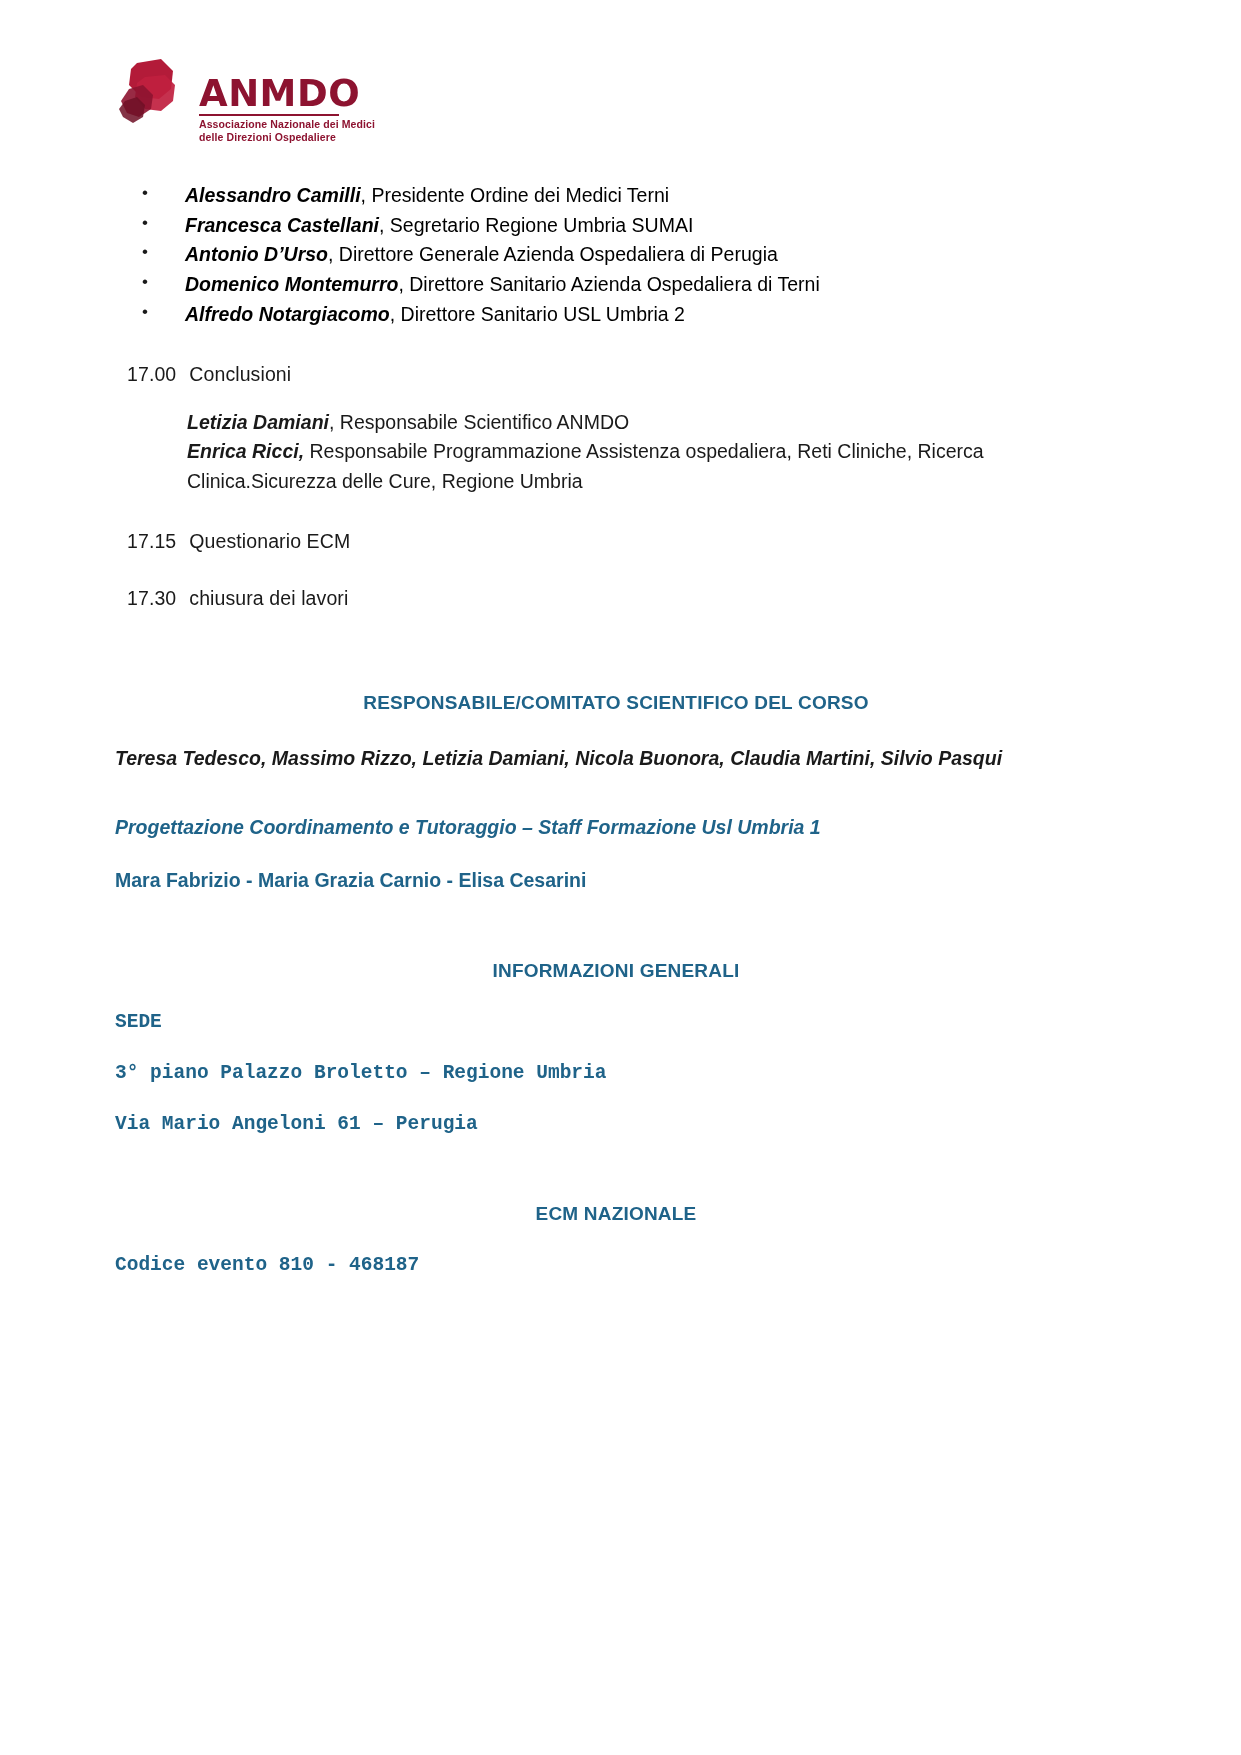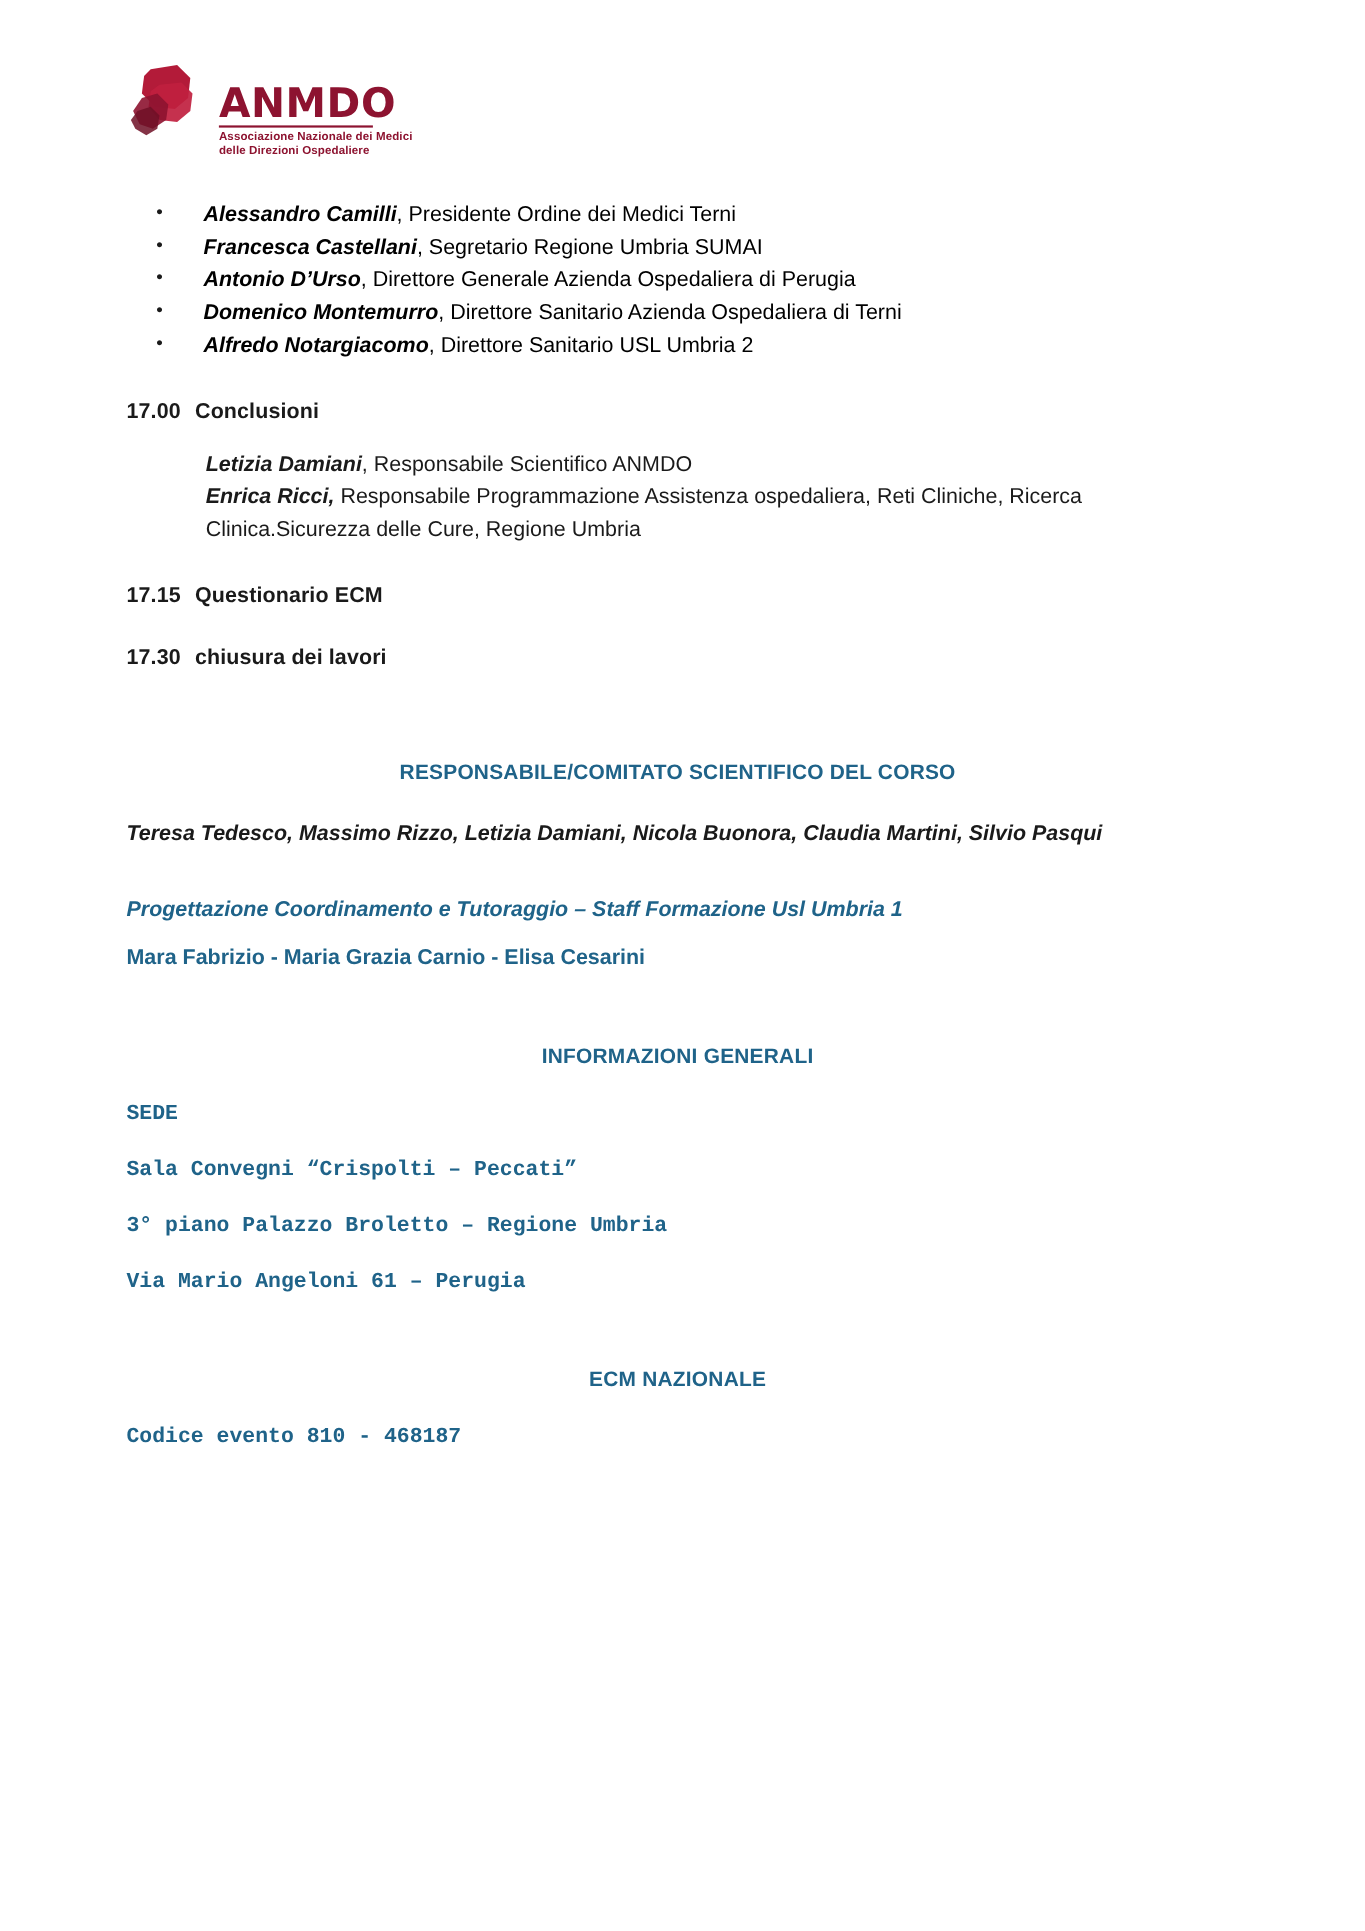"17.00 Conclusioni" .time-head { font-weight: bold -> normal; margin-left: none -> 12px }
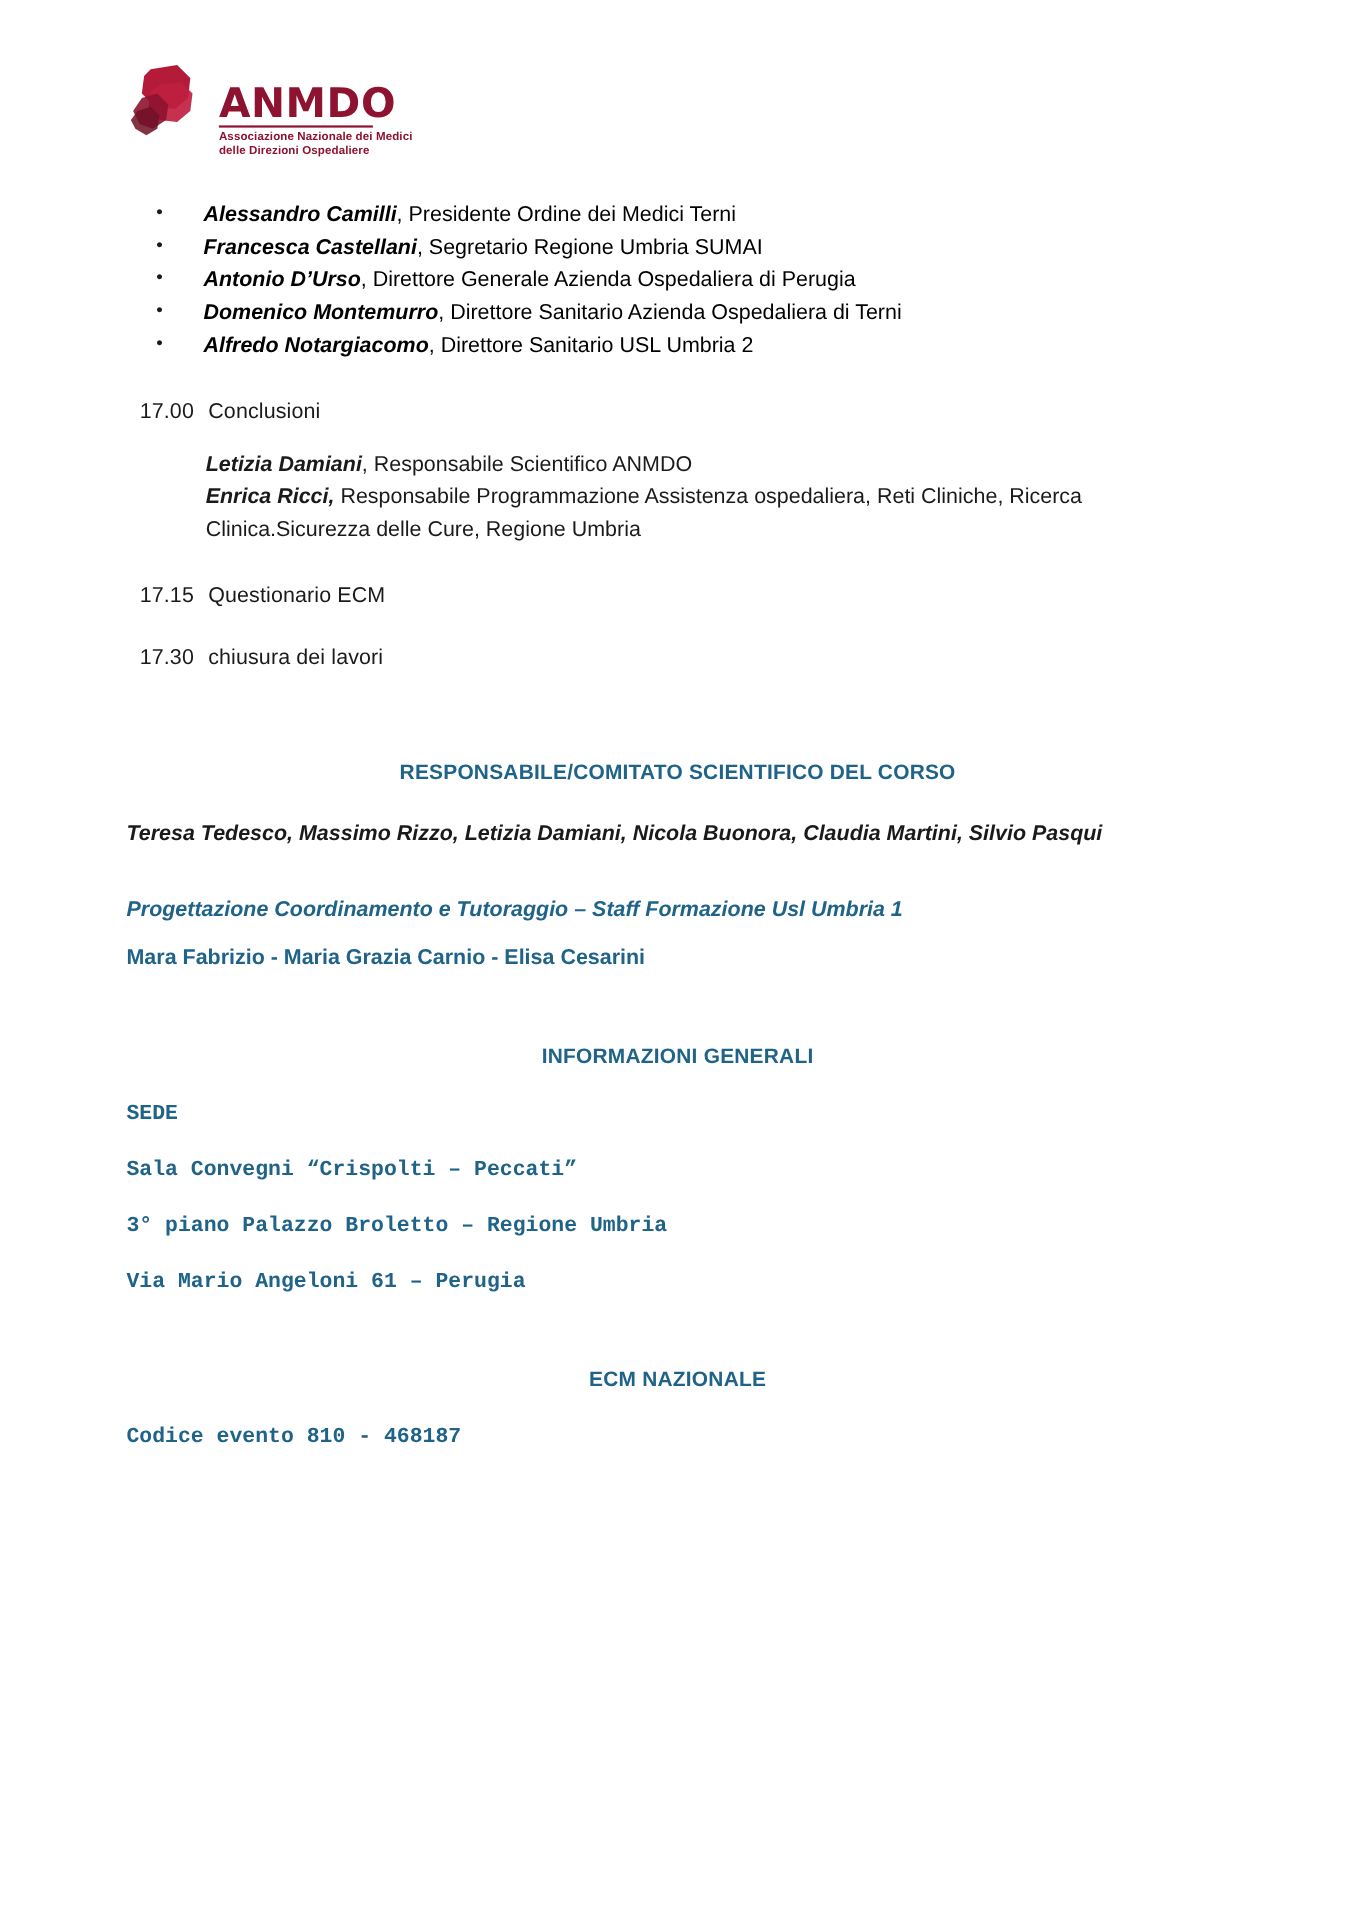"Mara Fabrizio - Maria Grazia" .blue-bold { margin-top: 20px -> 30px }
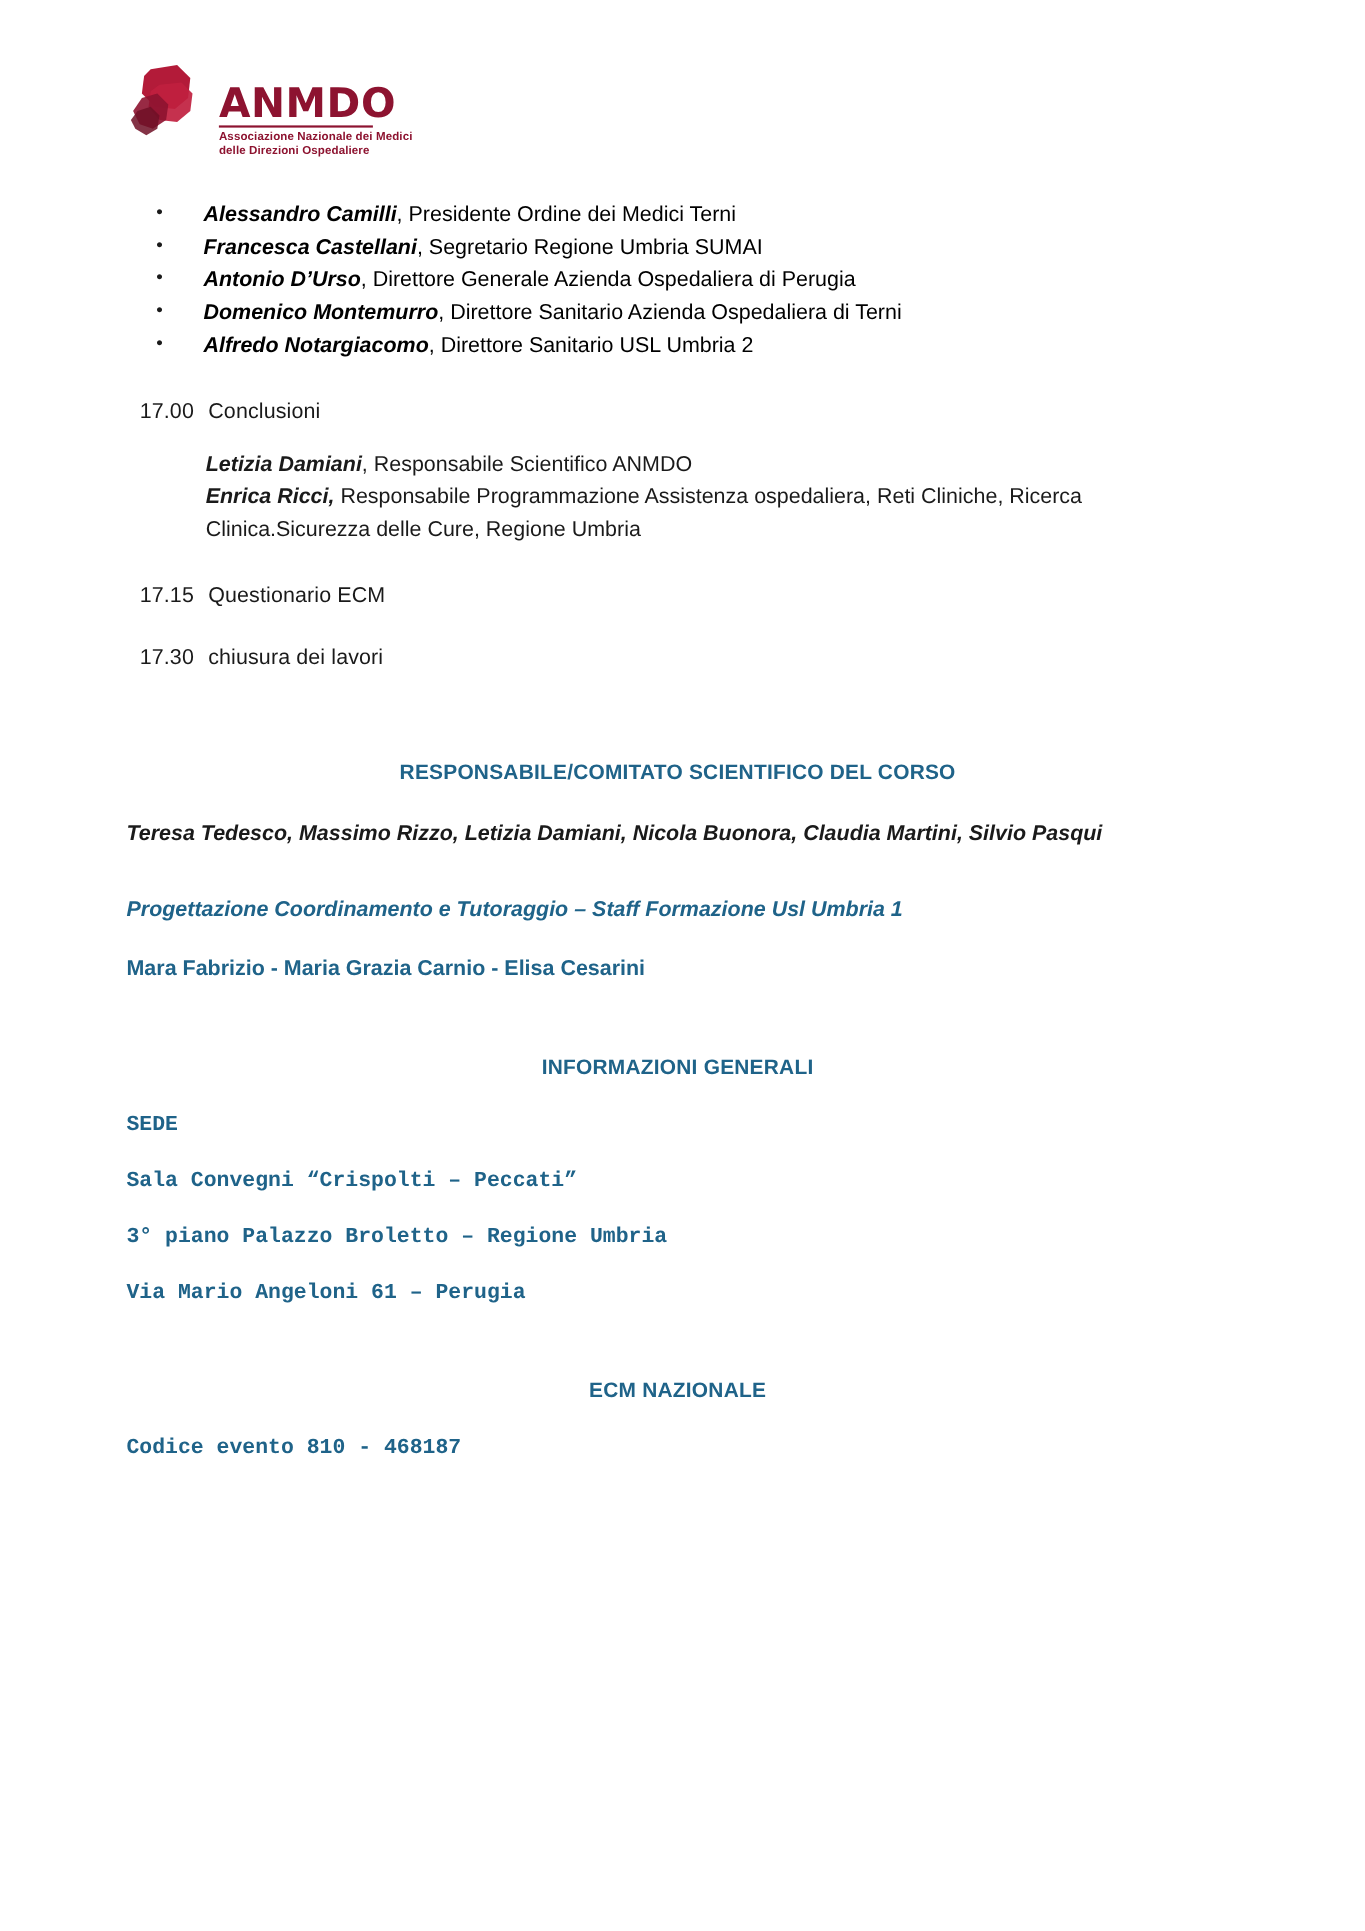"Sala Convegni “Crispolti – Peccati”" div.blue-bold { html: <div>Sala Convegni “Crispolti – Peccati”</div> -> none }
